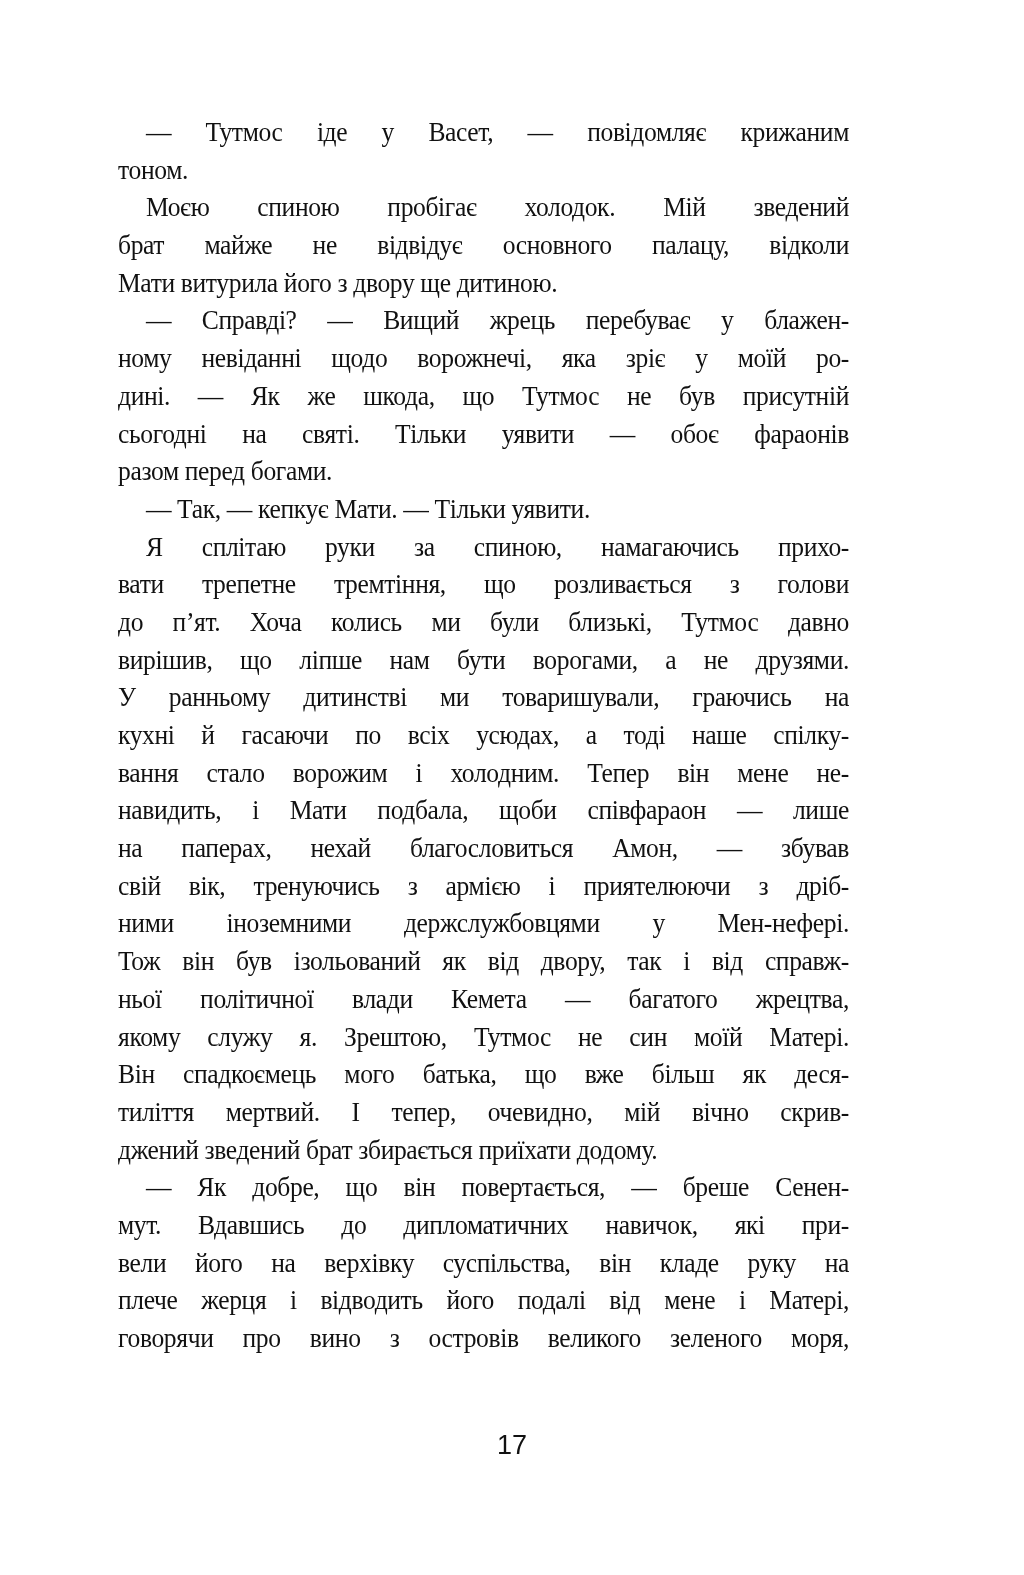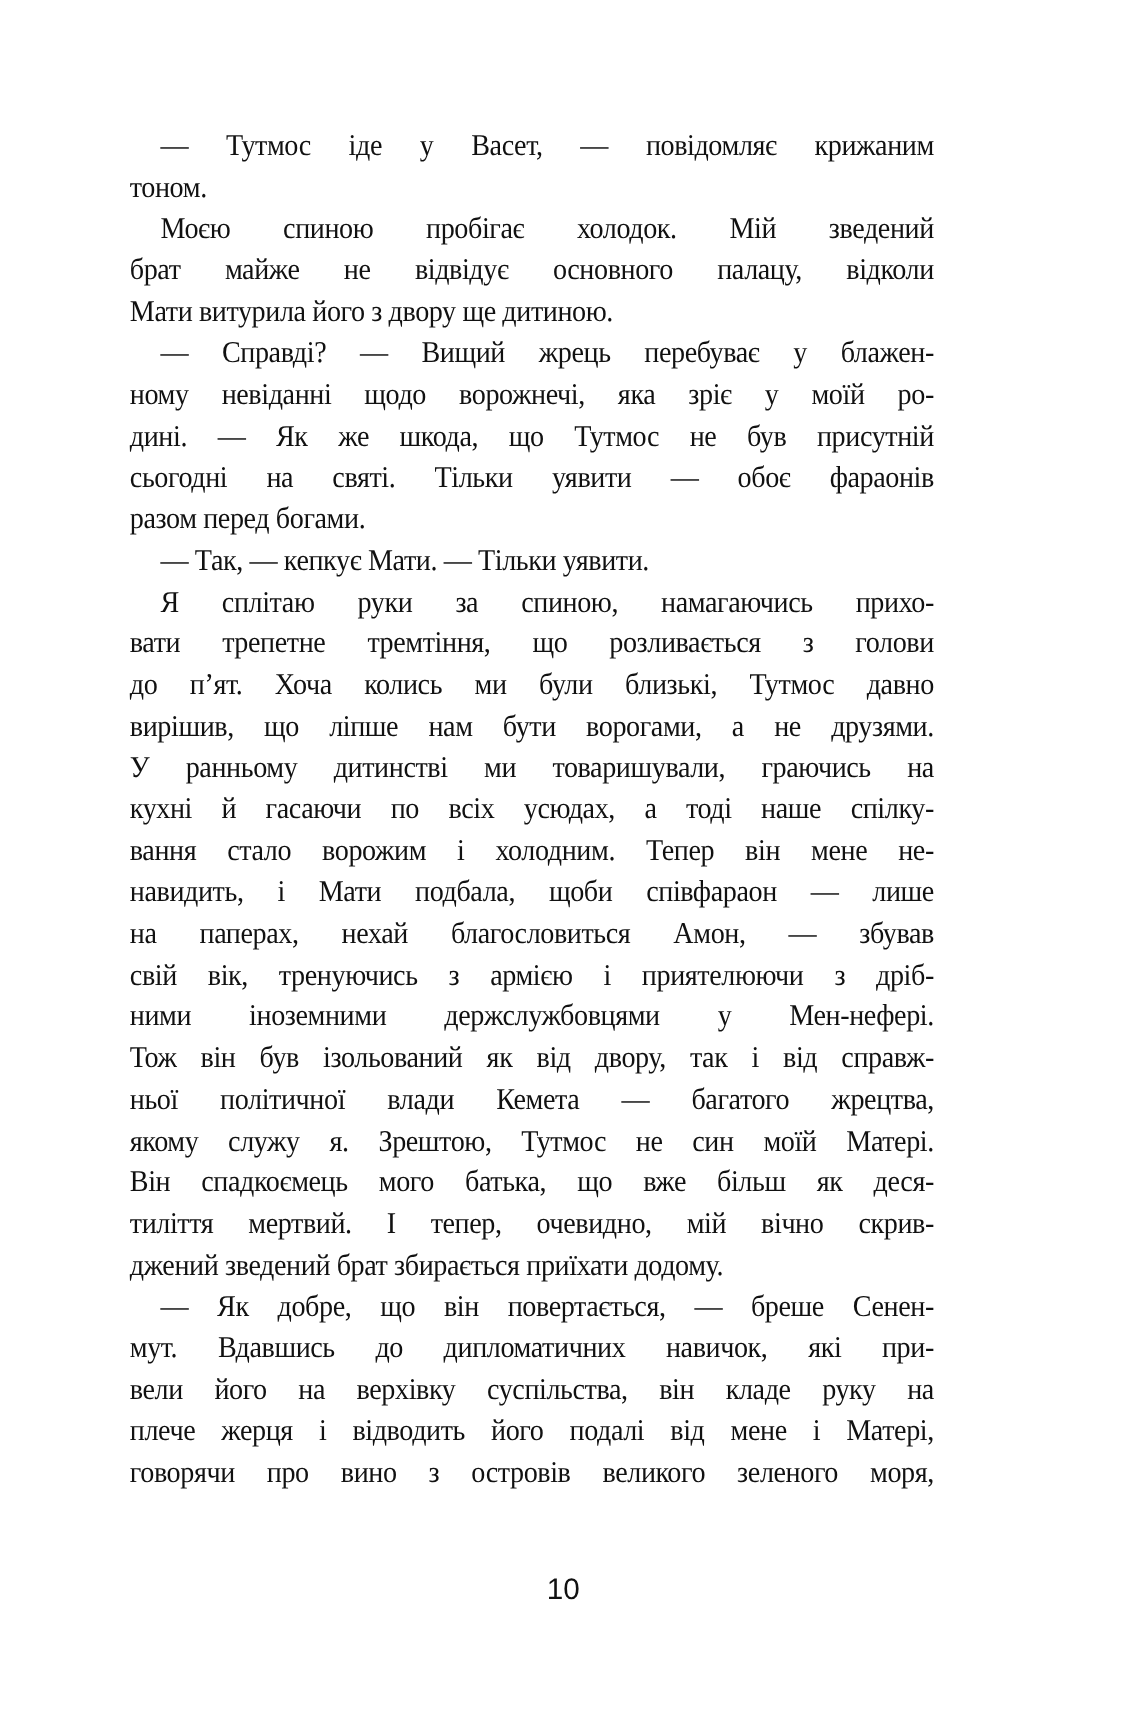"10" div.page-number { text: 10 -> 17 }
